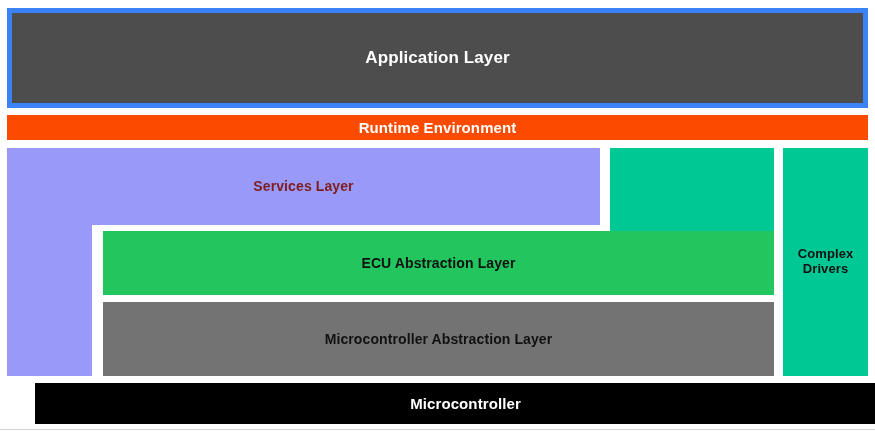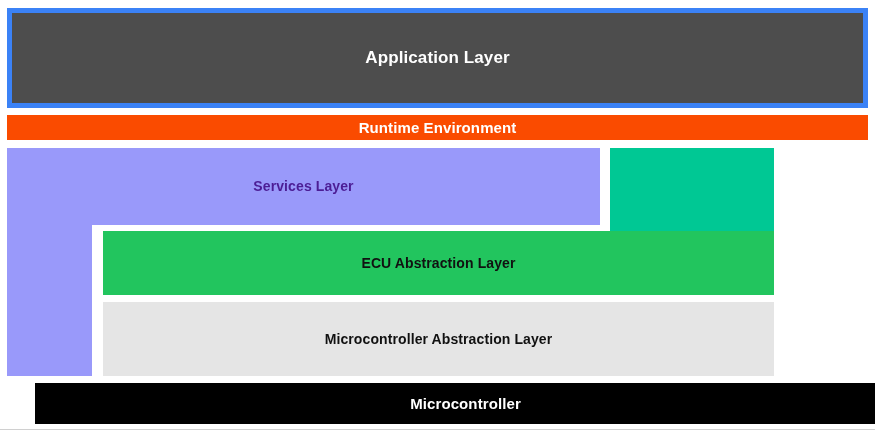"Services Layer" .services-arm { color: #4c1d95 -> #7f1d1d }
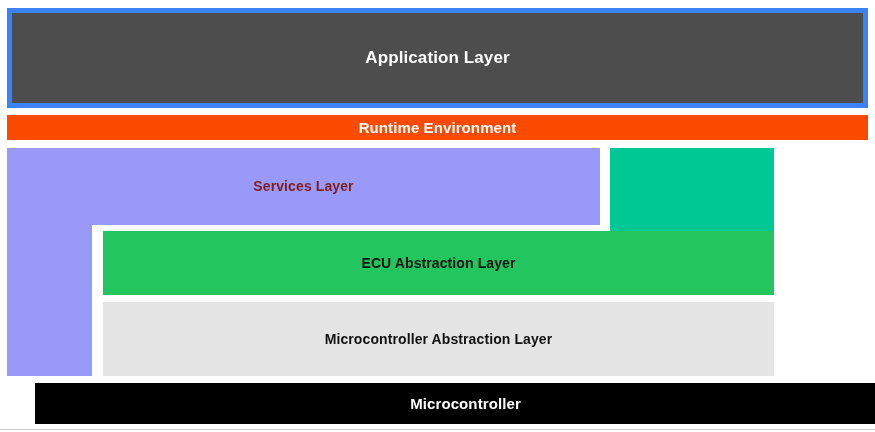"Complex" div.block { html: none -> <div> <span>Complex</span> <span>Drivers</span> </div> }
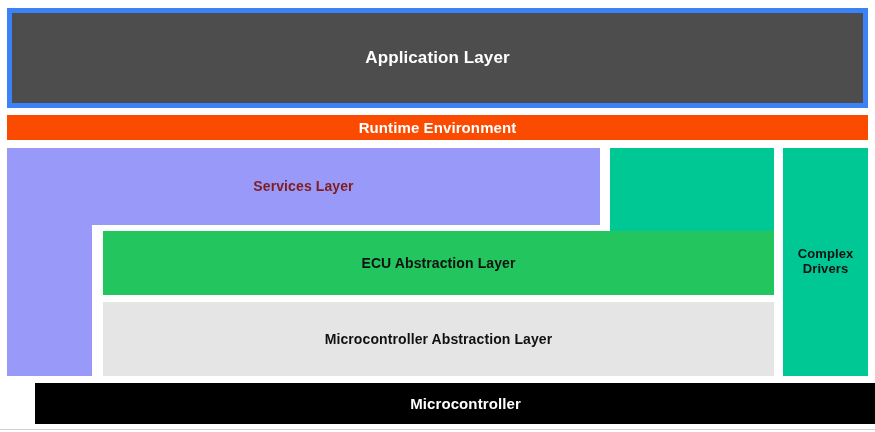"Microcontroller Abstraction Layer" .mcal-layer { background: #e5e5e5 -> #737373 }
